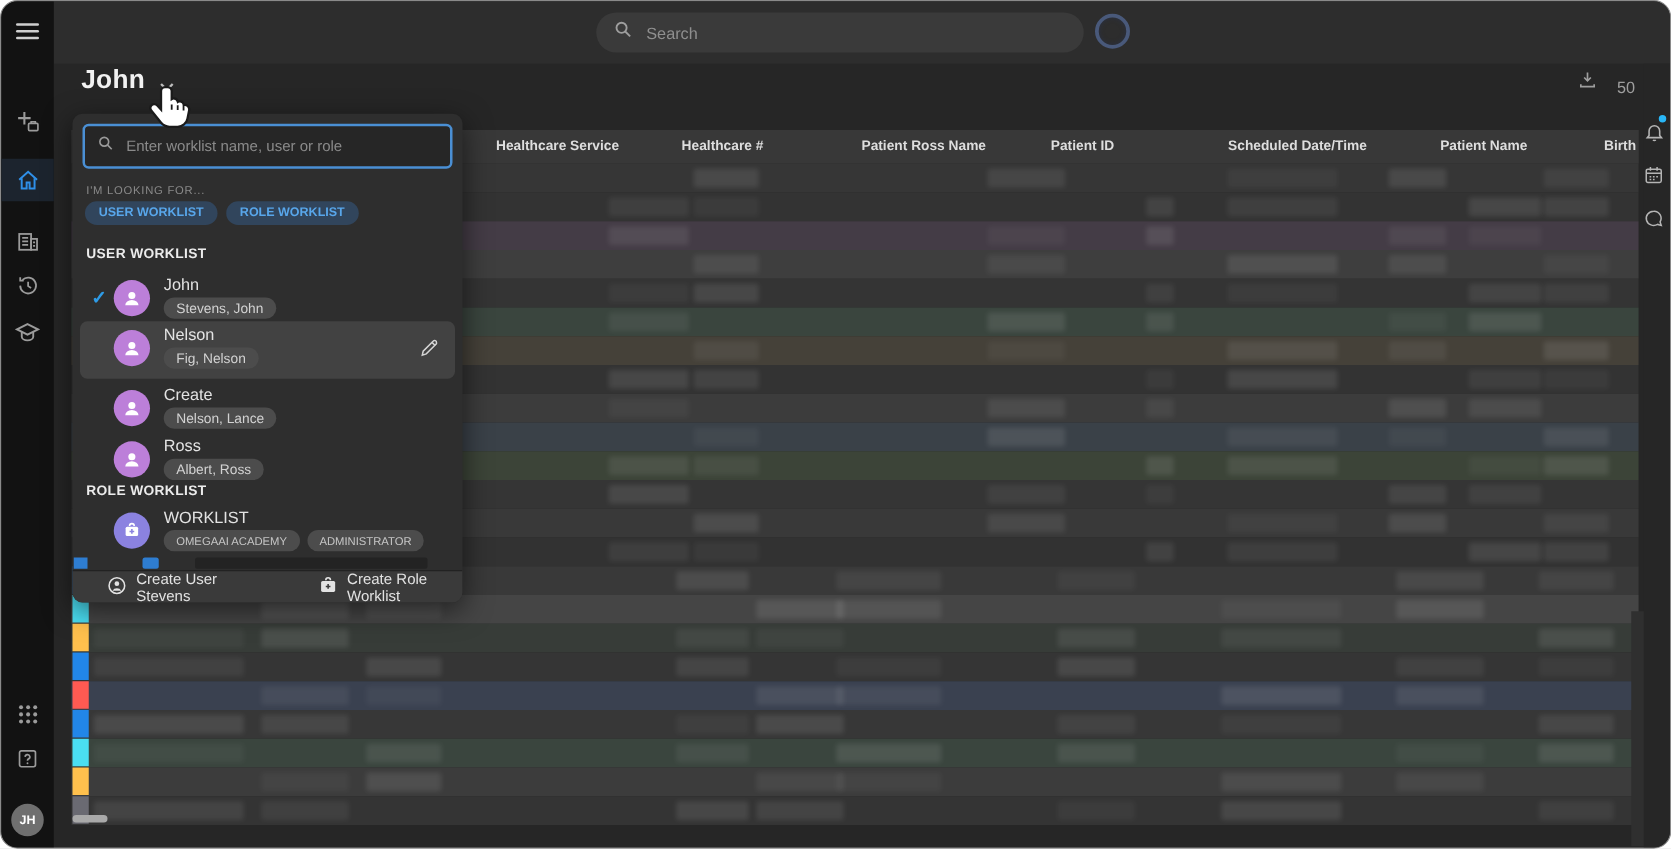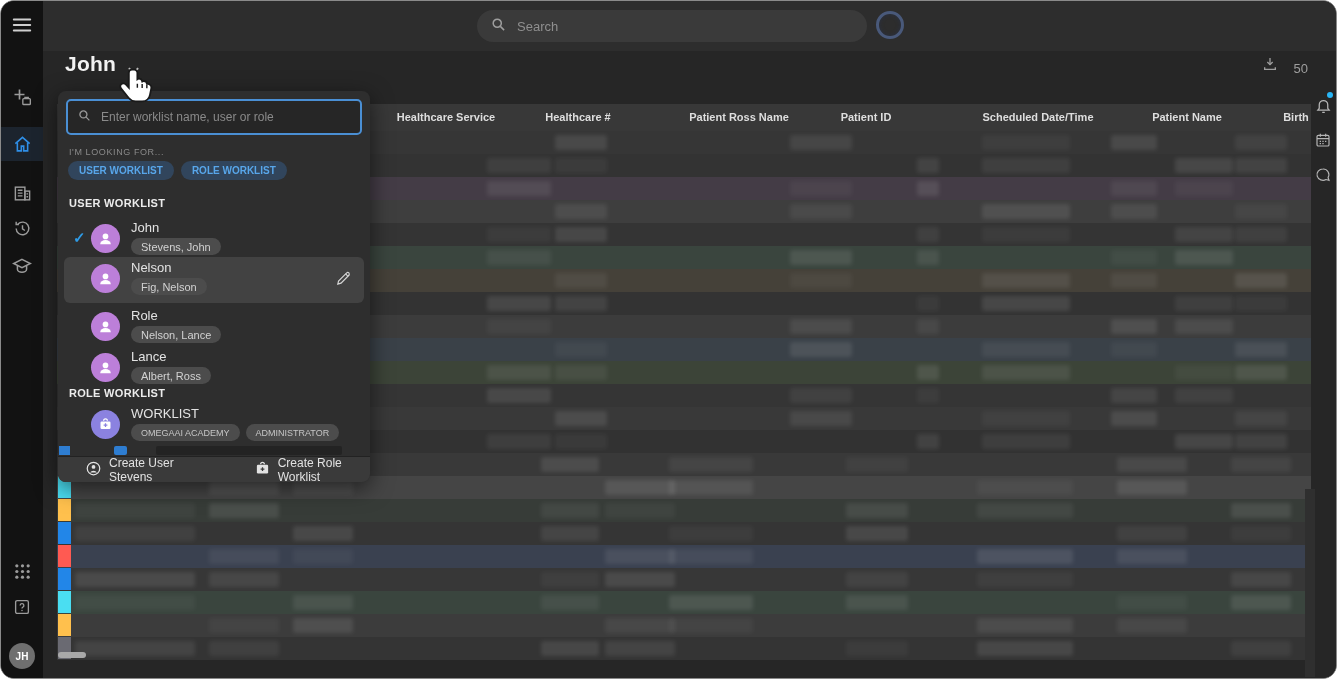"Role" span.dd-name { text: Role -> Create }
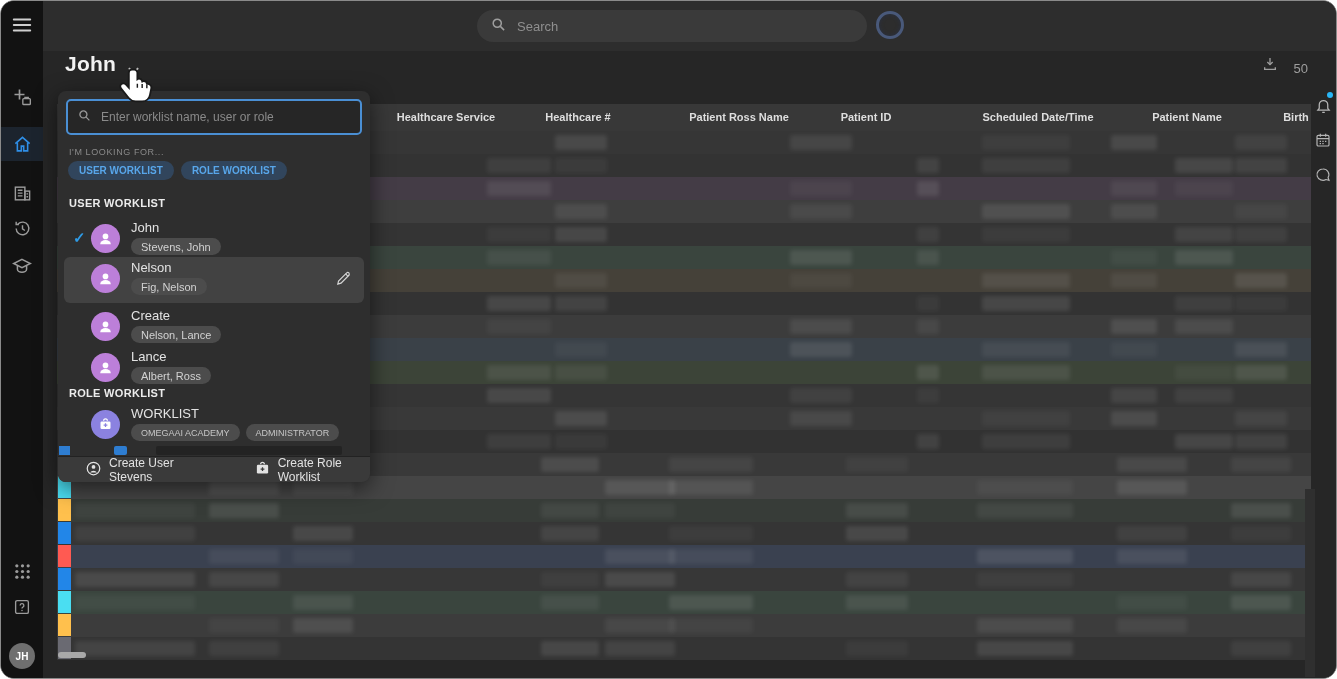"Lance" span.dd-name { text: Lance -> Ross }
